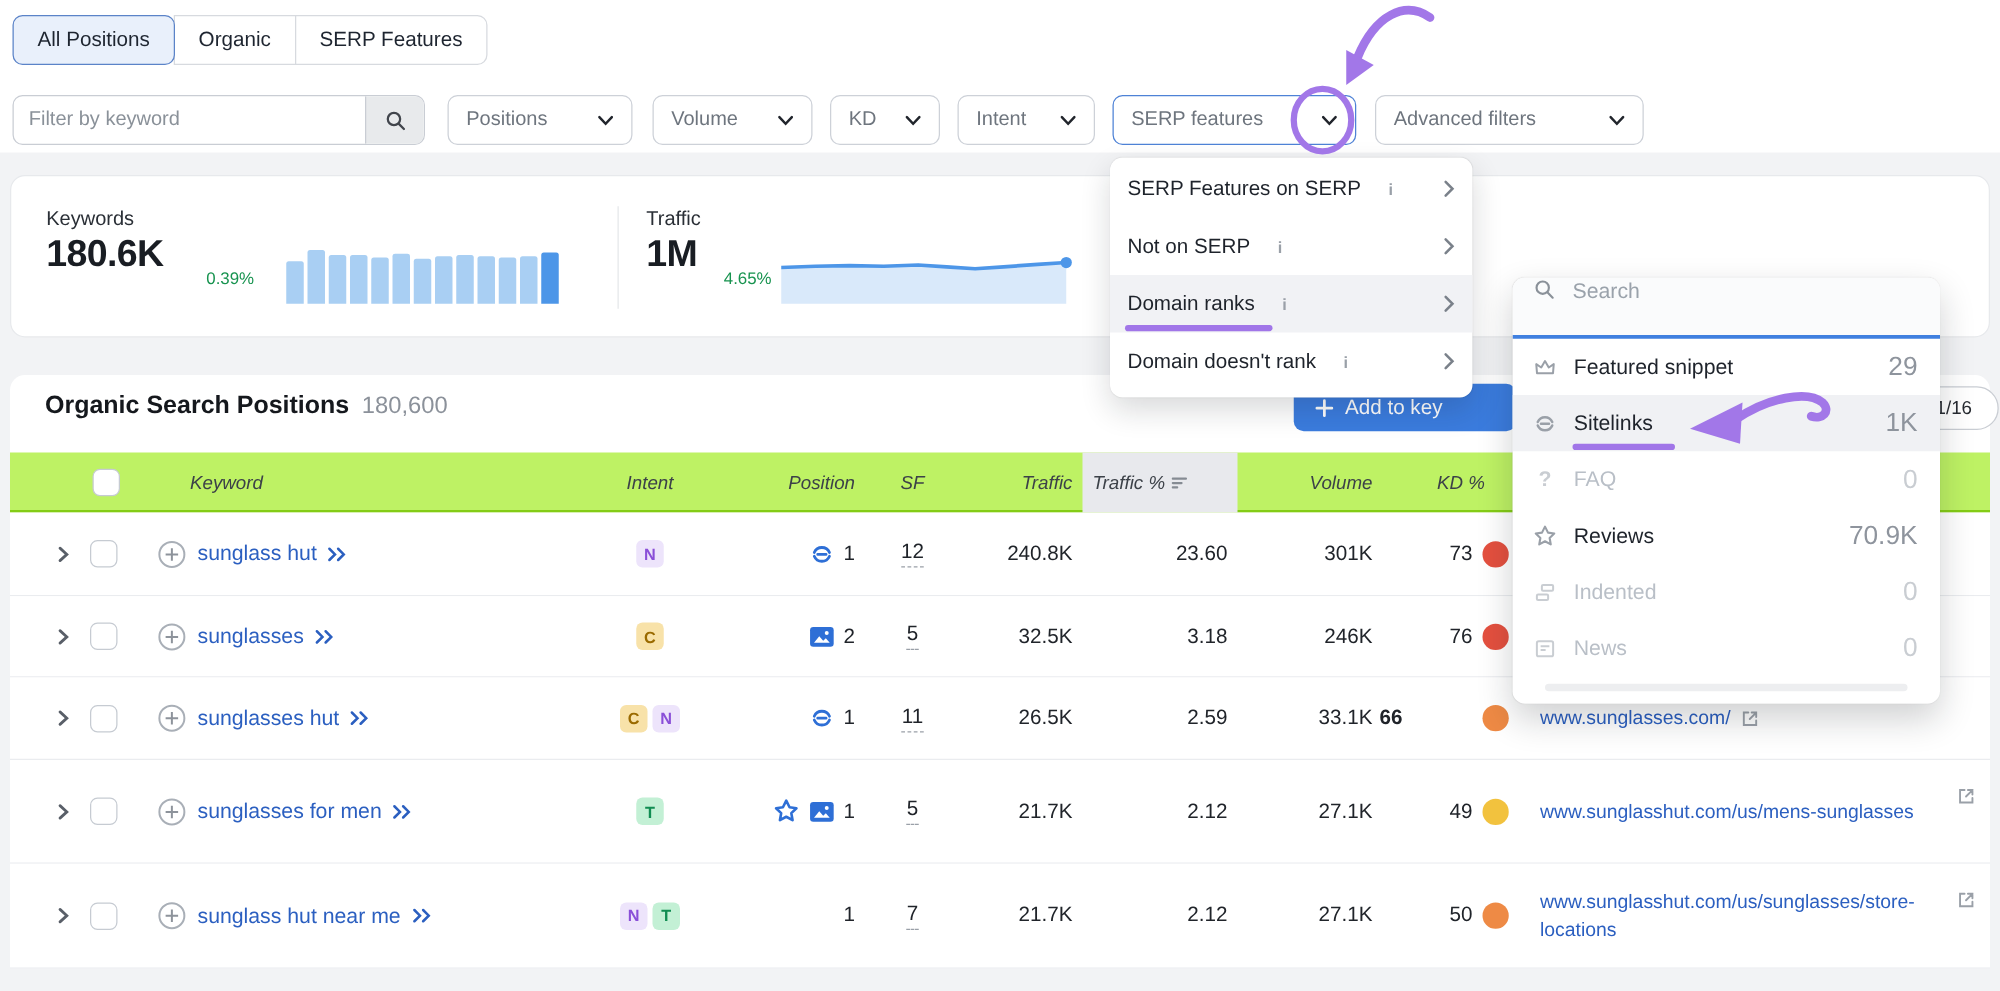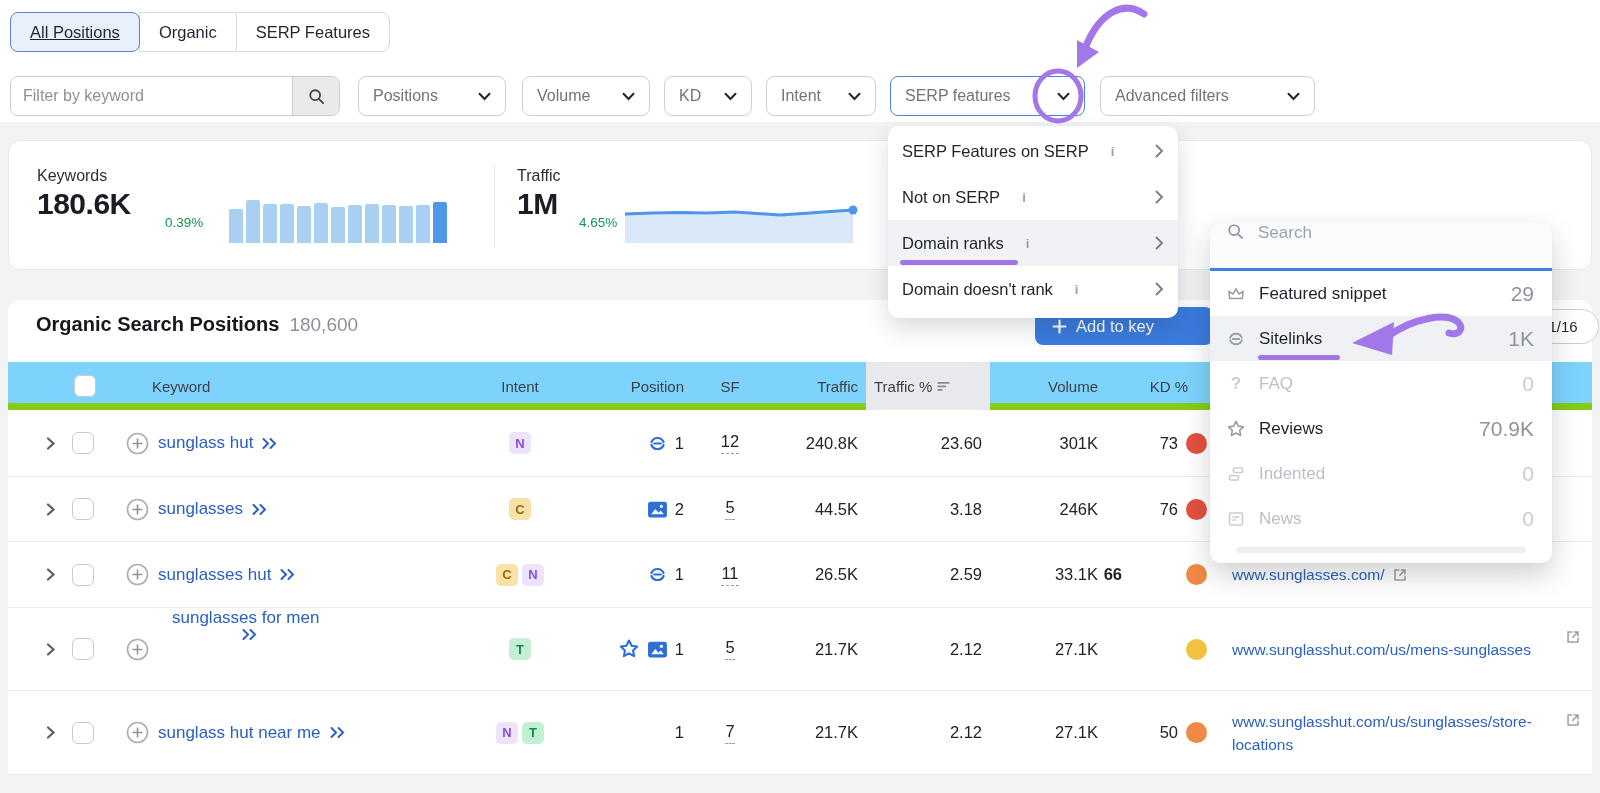"All Positions" .tab.first { text-decoration: underline -> none }
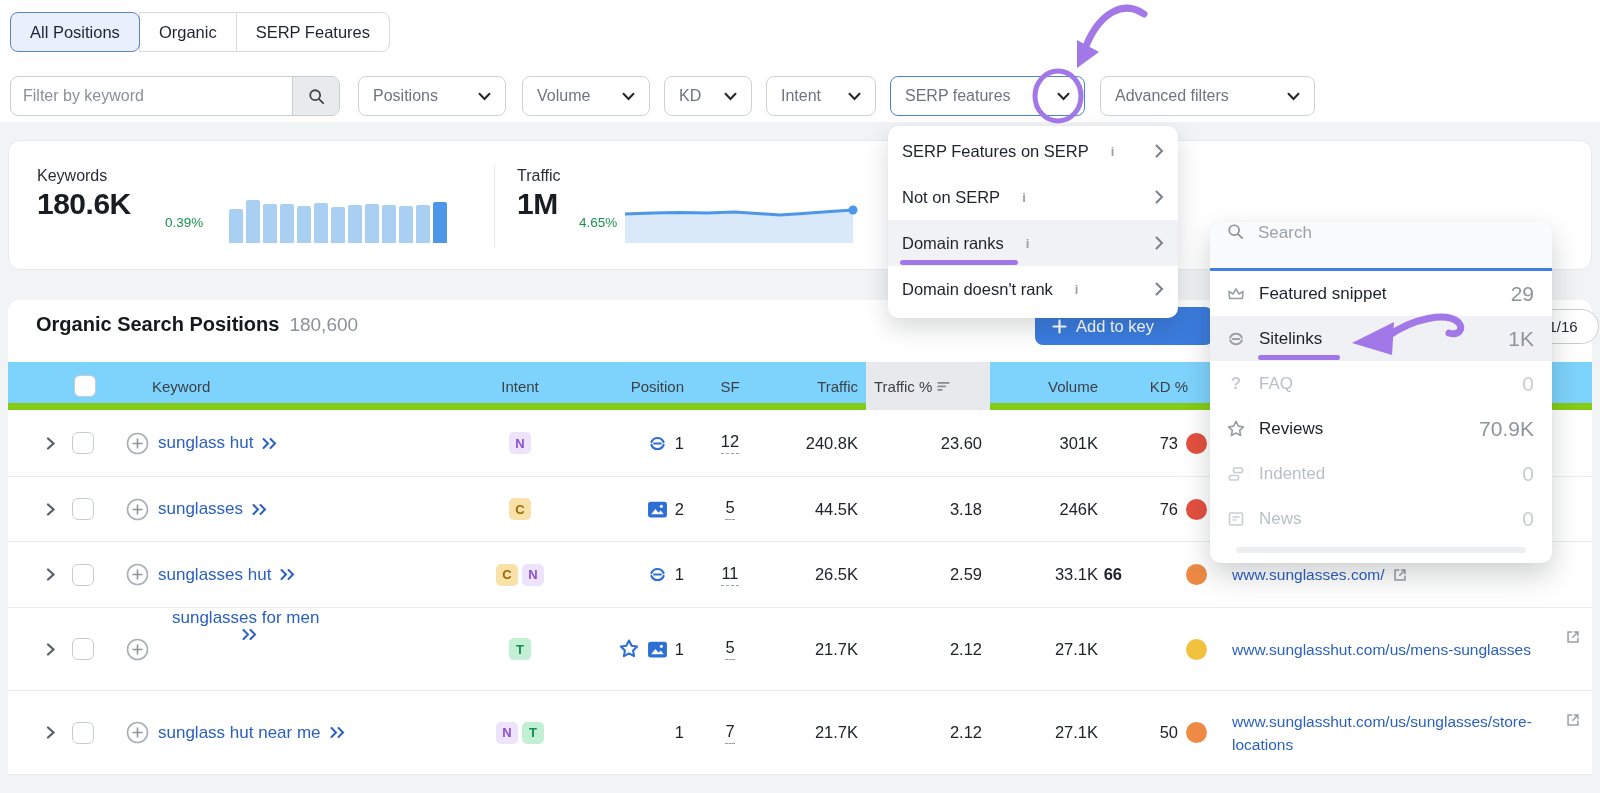"Keyword" .thead { background: #7dd3fc -> #bef264; border-bottom: 7px solid #84cc16 -> 2px solid #84cc16; font-style: none -> italic }
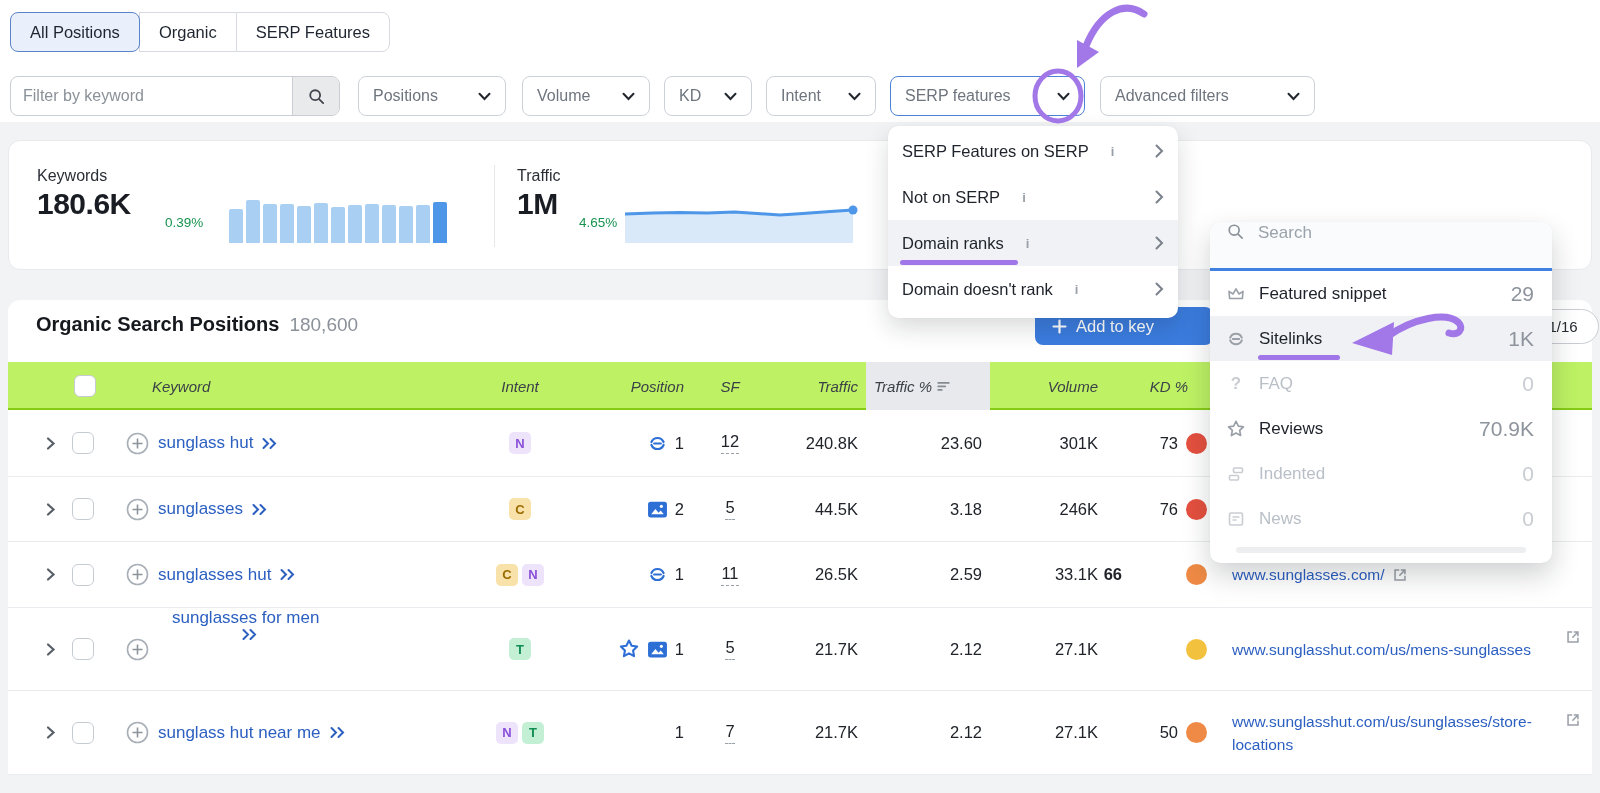"44.5K" div.rc { text: 44.5K -> 32.5K }
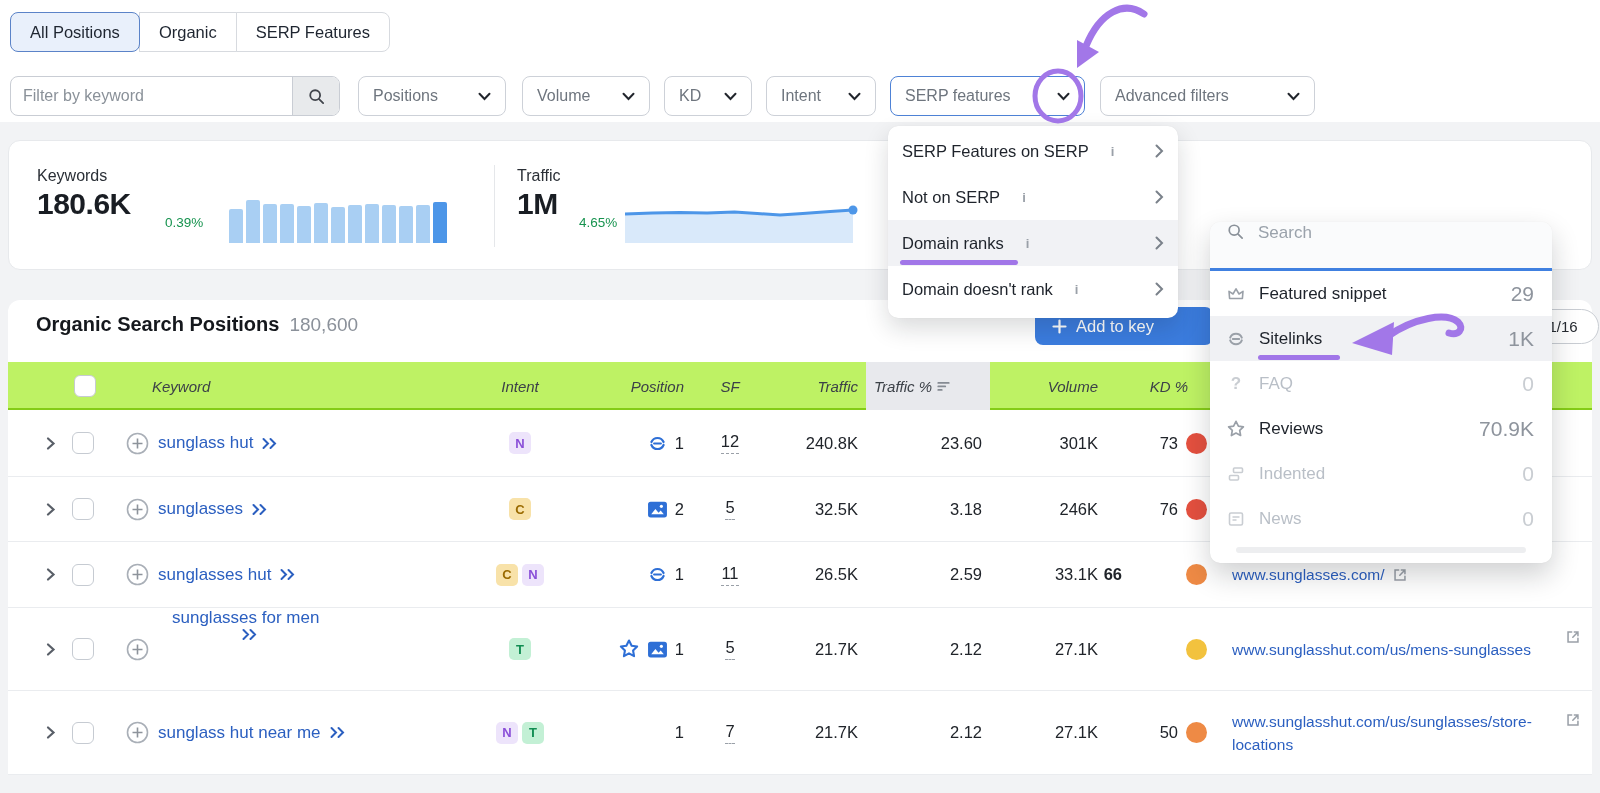"sunglasses for men" div.rc { flex-direction: column -> none; left: 164px -> 150px }
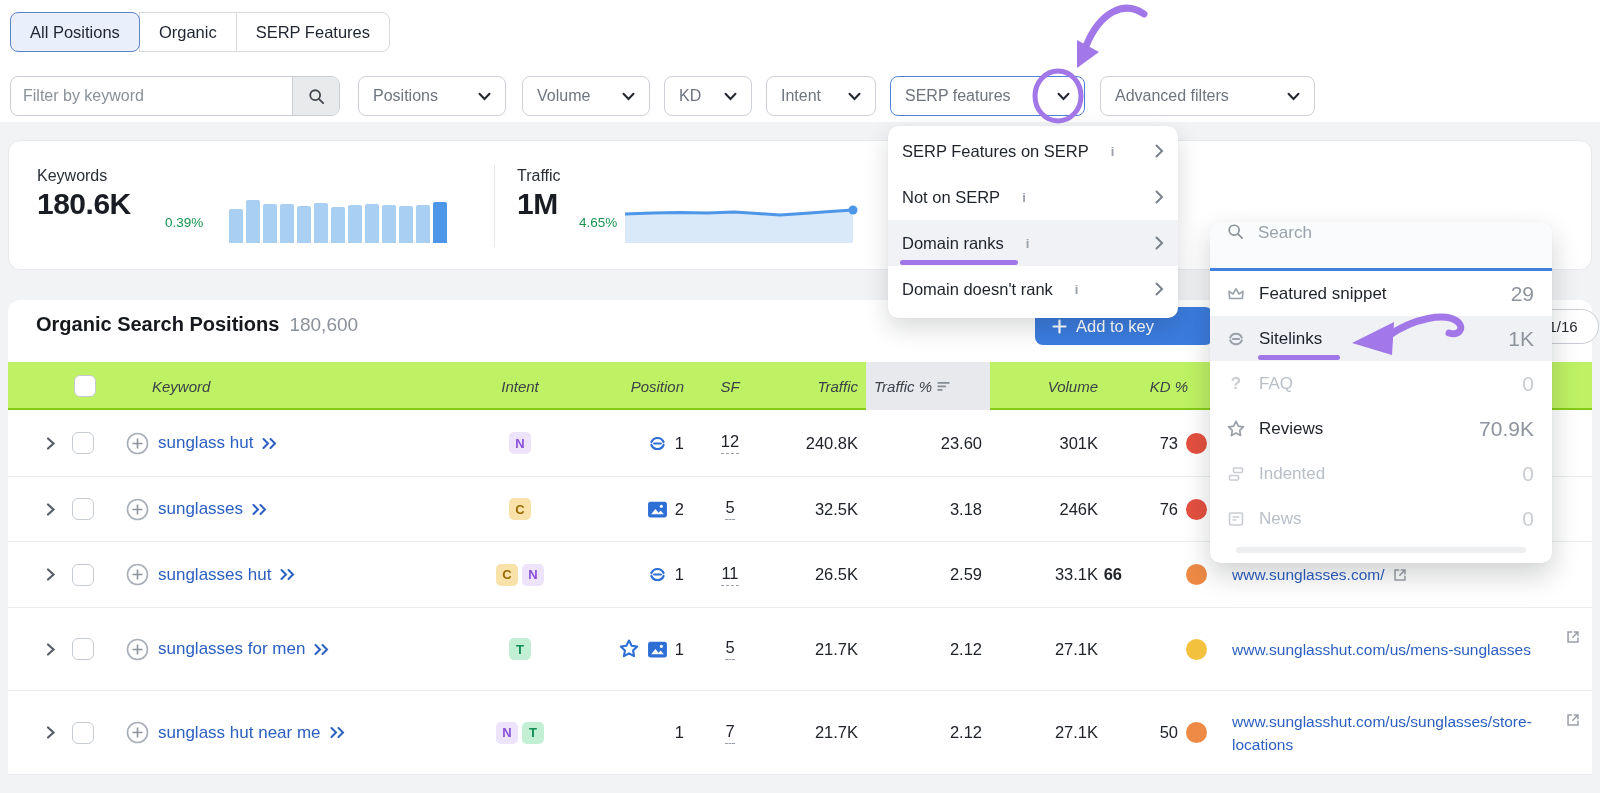"49" div.rc { html: none -> <div>49</div> }
